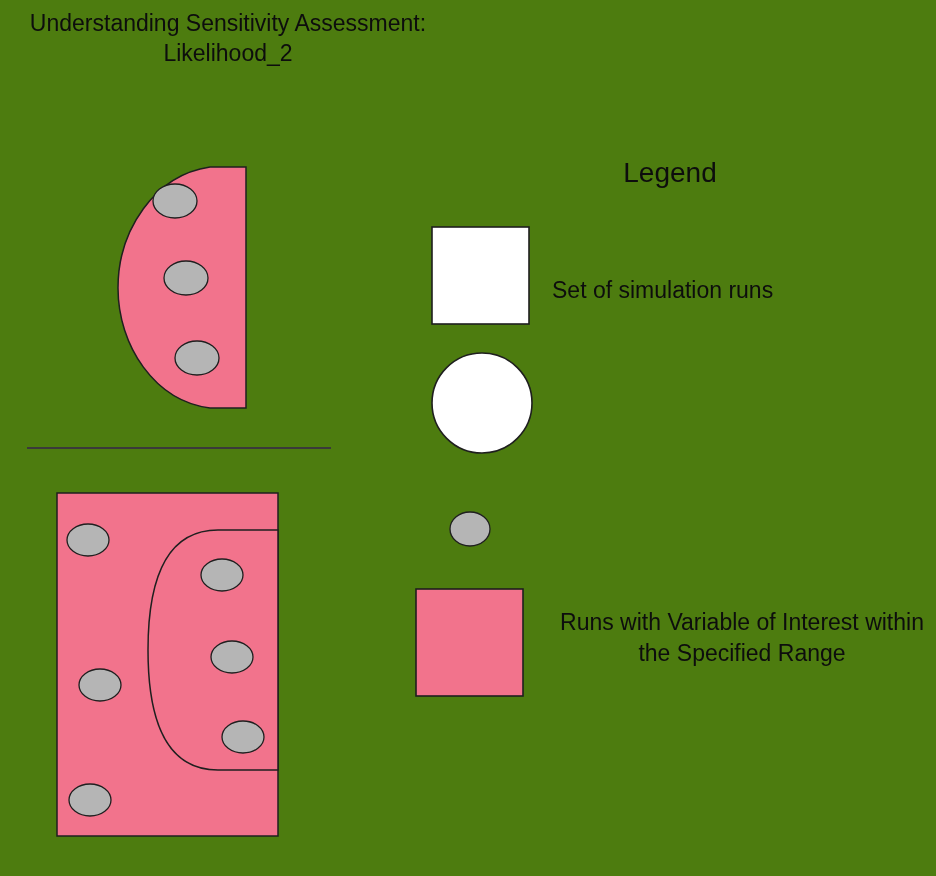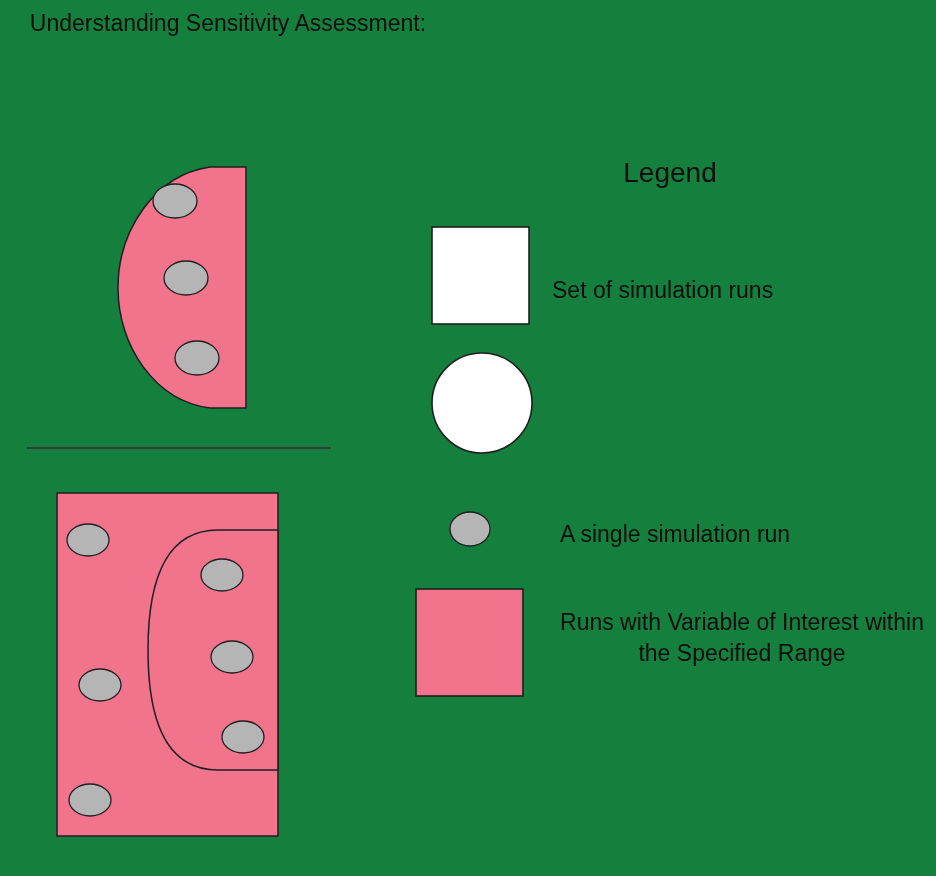"Understanding Sensitivity Assessment:" .canvas { background: #15803d -> #4d7c0f }
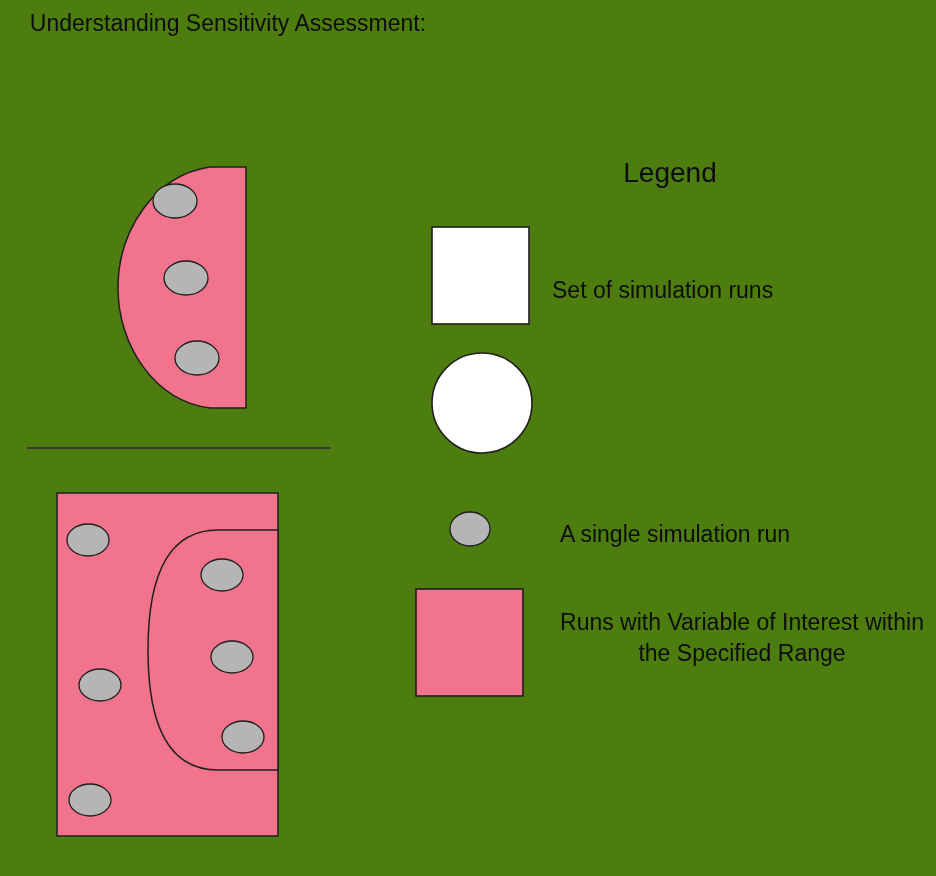"Likelihood_2" span { html: none -> <span>Likelihood_2</span> }
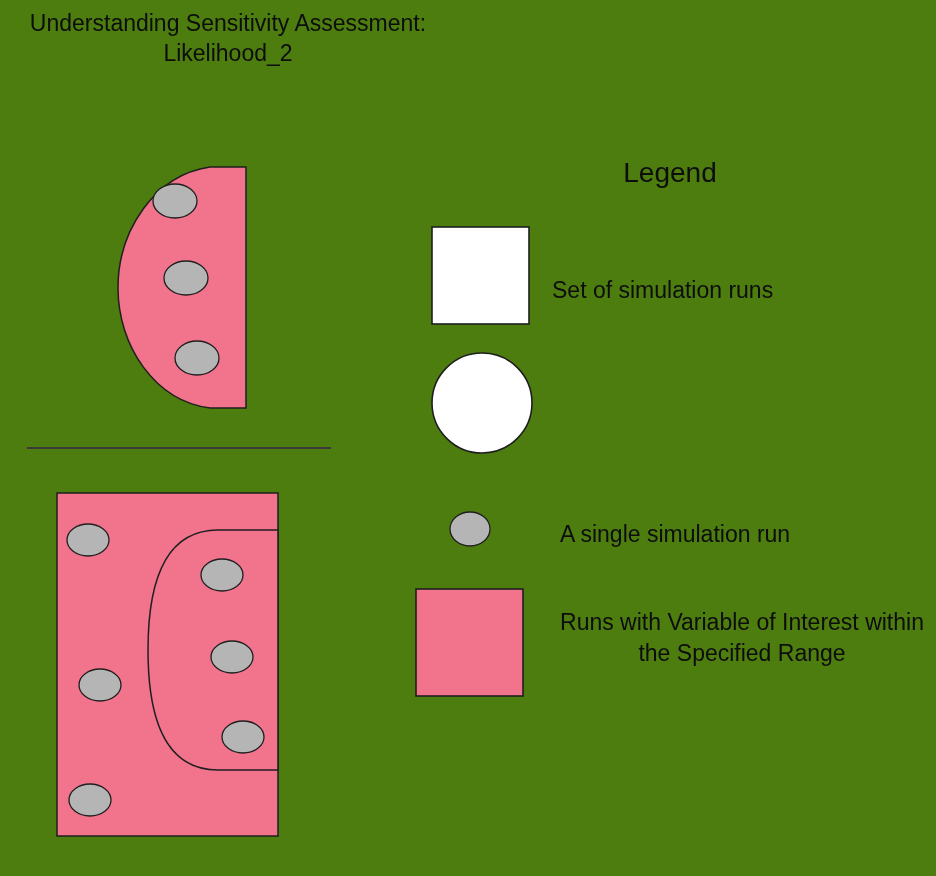"A single simulation run" div.legend-label { html: <div>A single simulation run</div> -> none }
